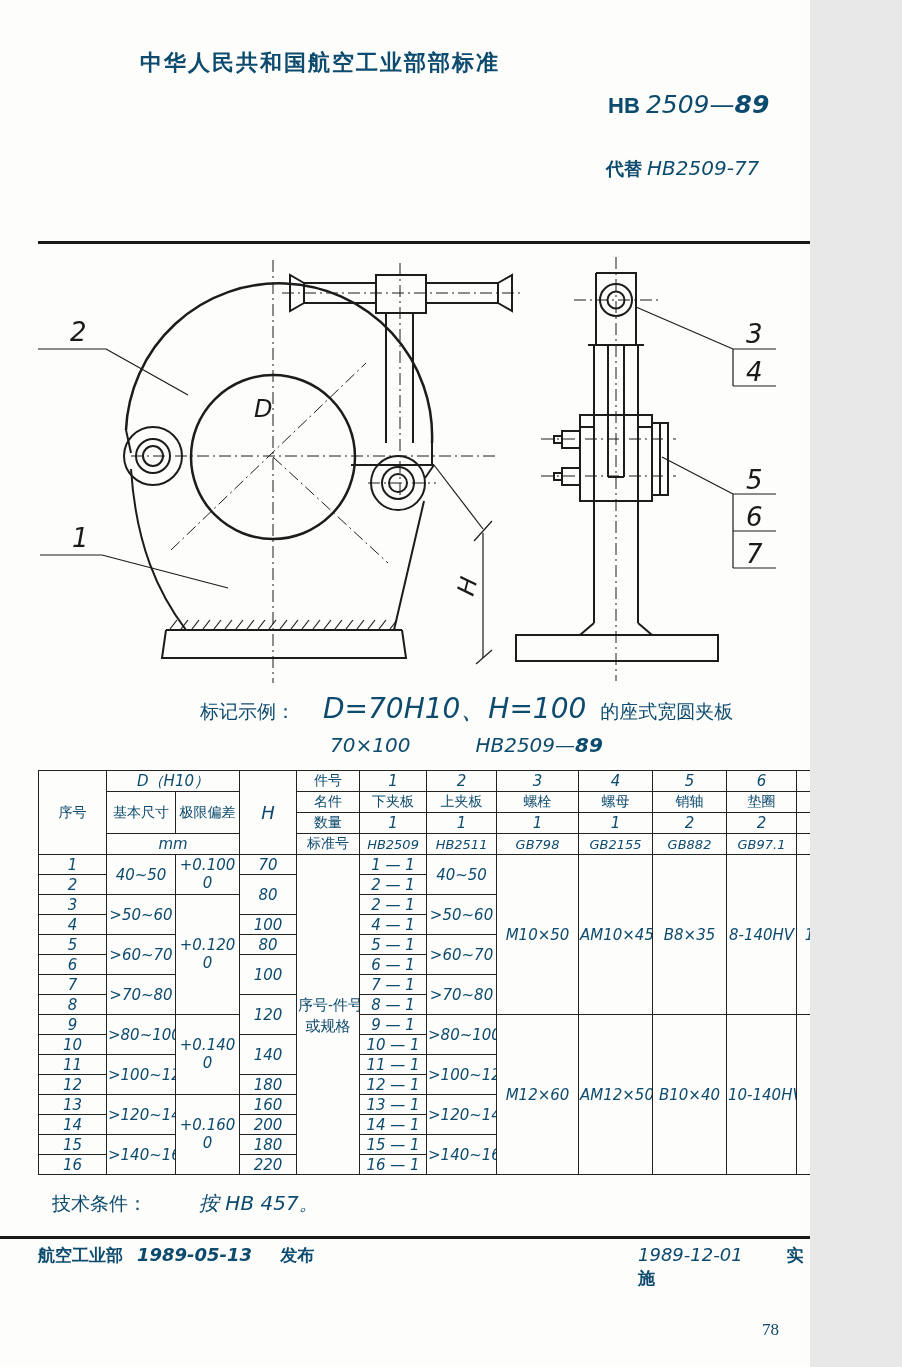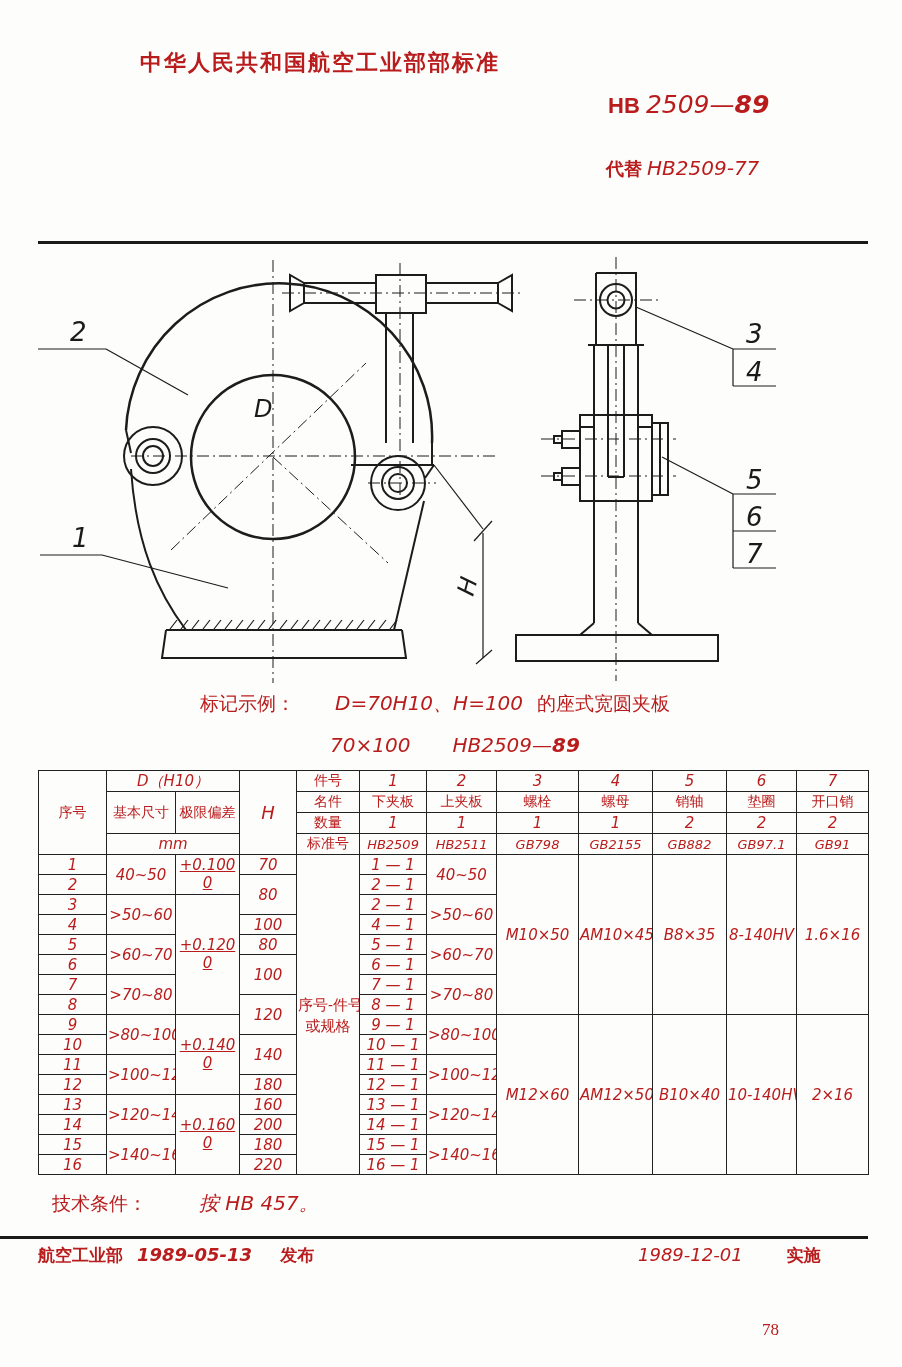"中华人民共和国航空工业部部标准" .page { color: #b91c1c -> #0c4a6e; width: 902px -> 810px }
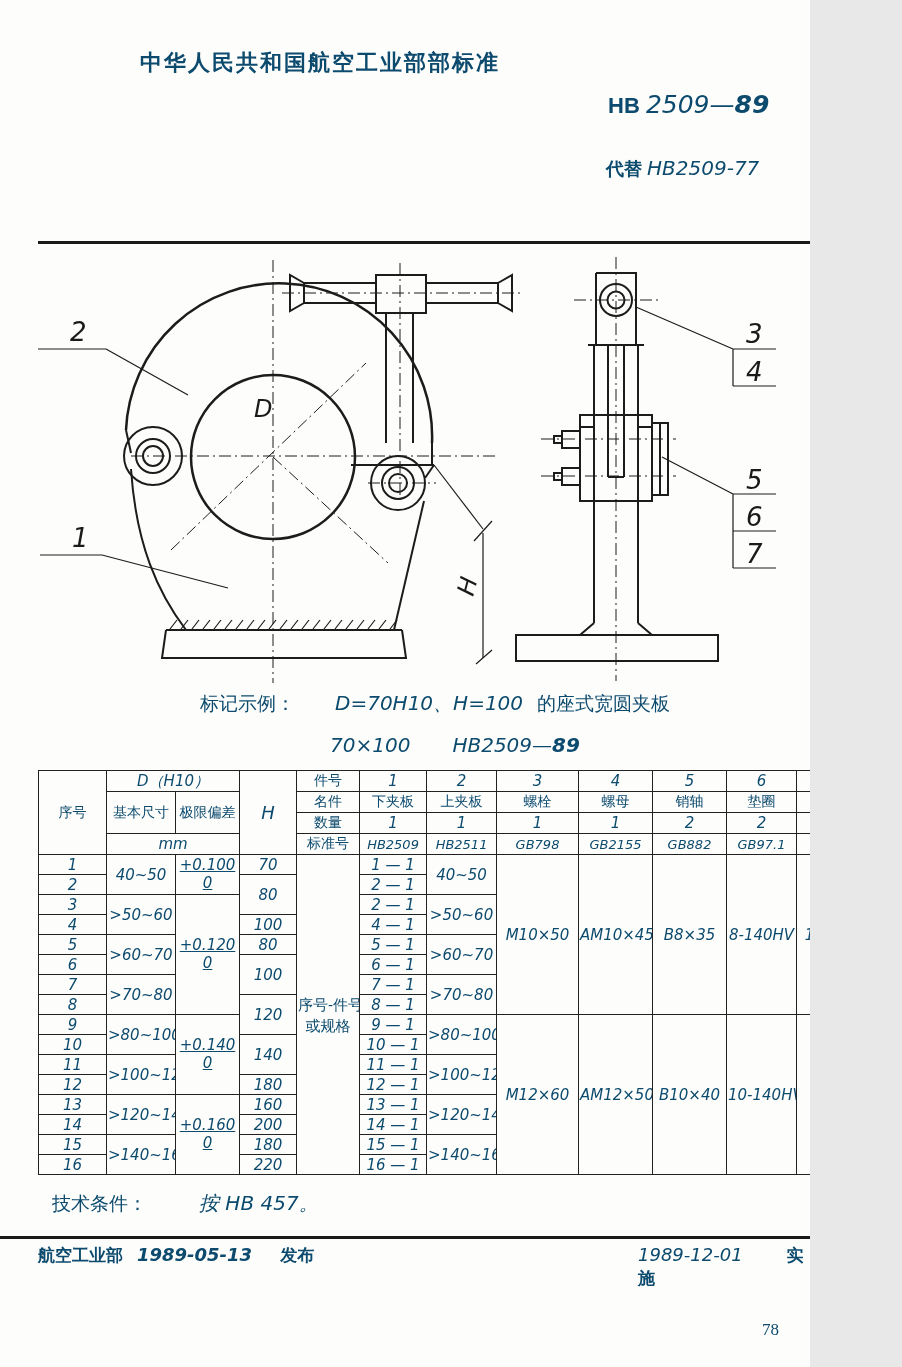"D=70H10、H=100" .marking1 .formula { font-size: 20px -> 28px; margin: 0 14px 0 40px -> 0 14px 0 28px }
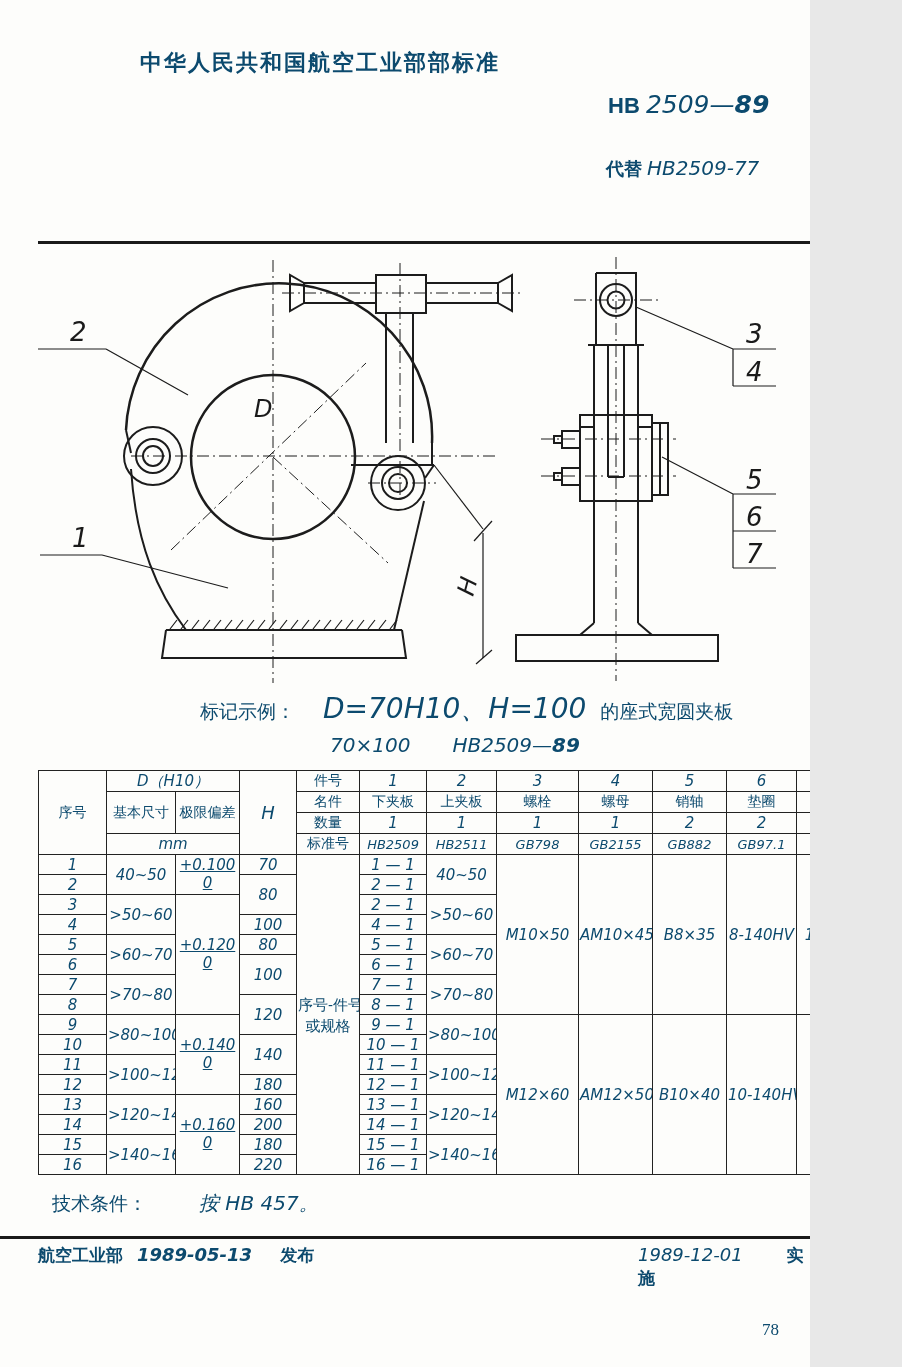"HB2509—" .marking2 .code { margin-left: 42px -> 65px }
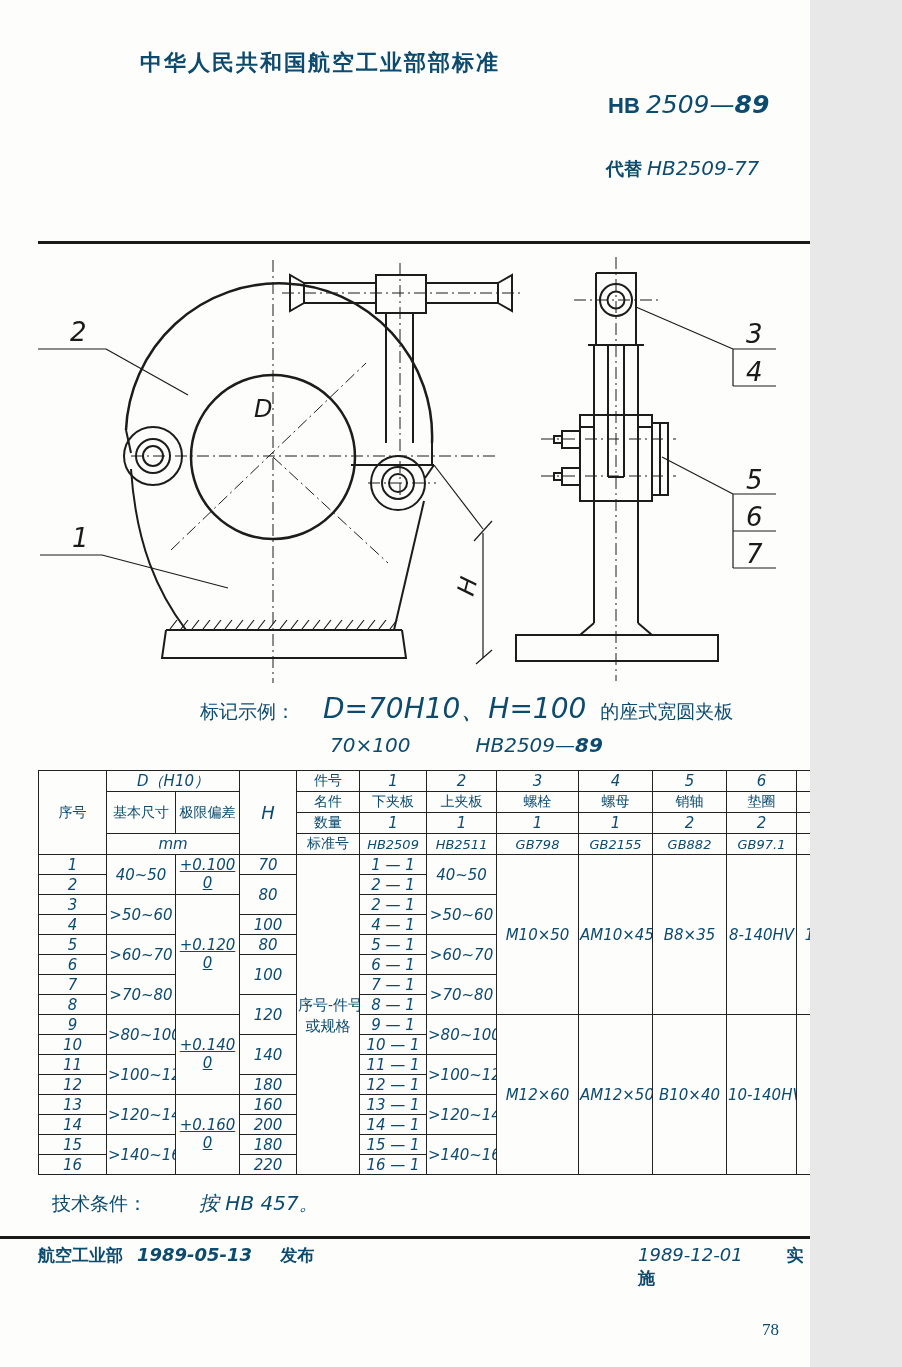"+0.100" table.spec .dev div { text-decoration: underline -> none }
